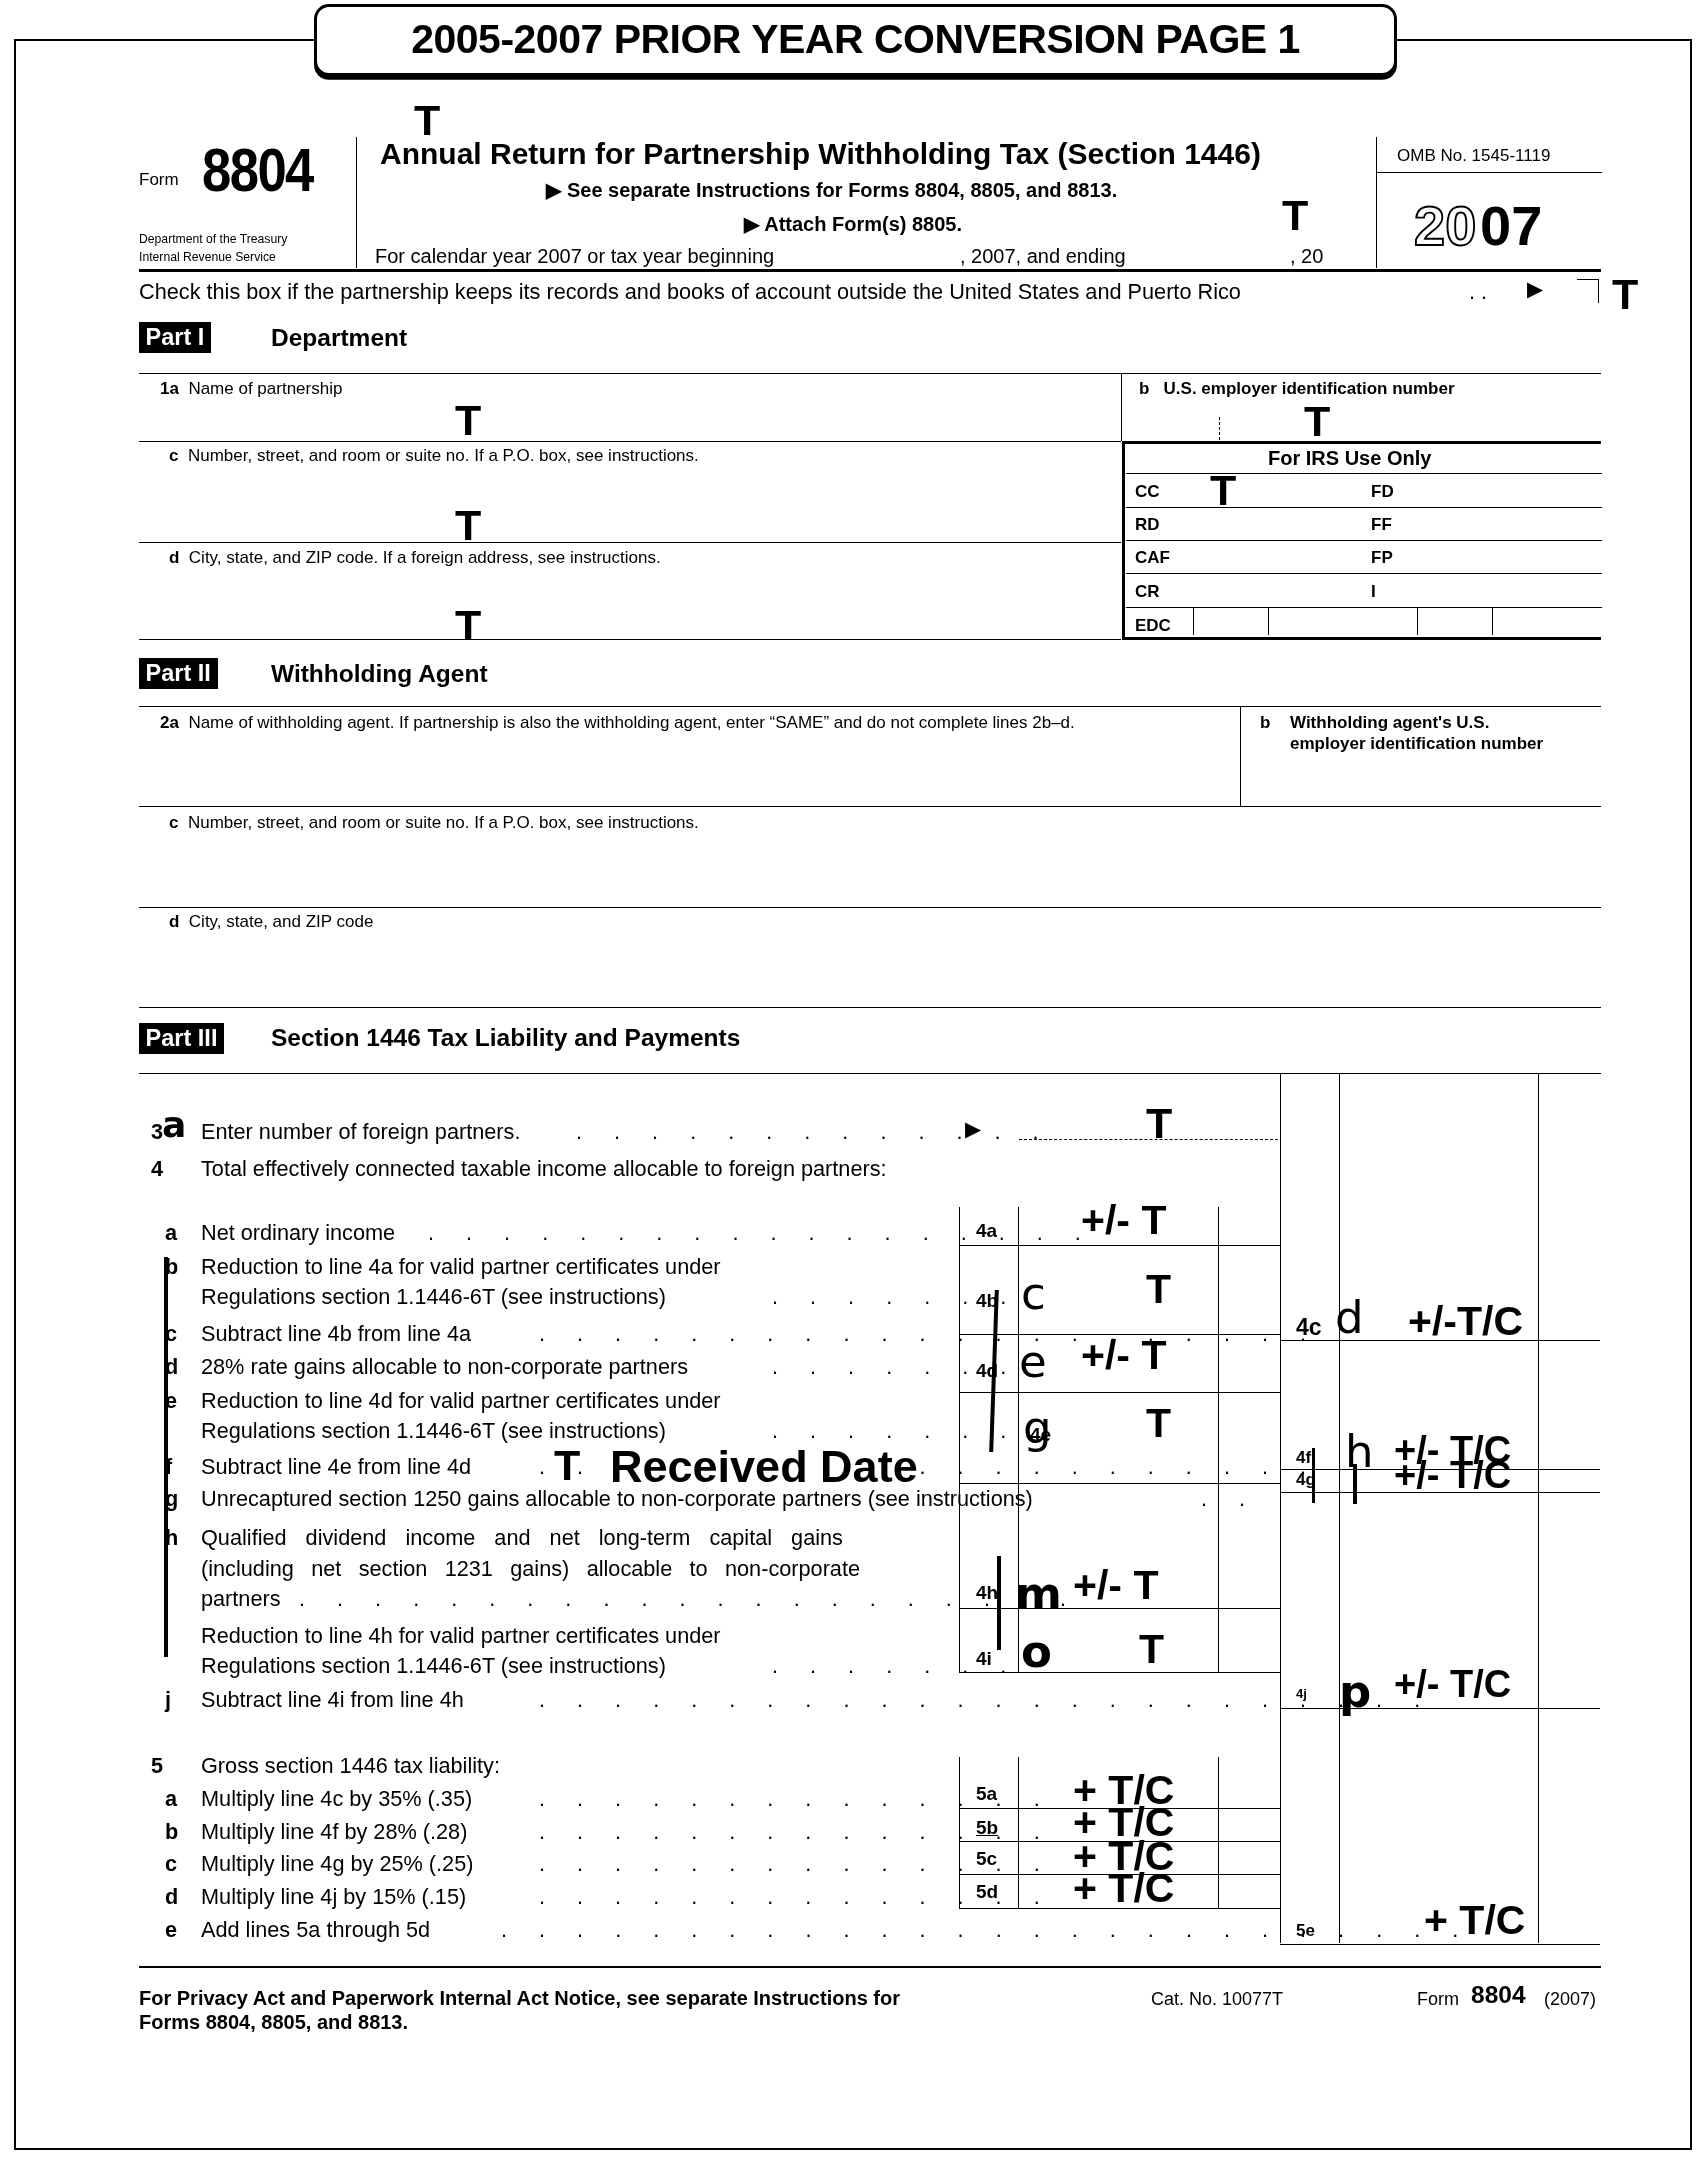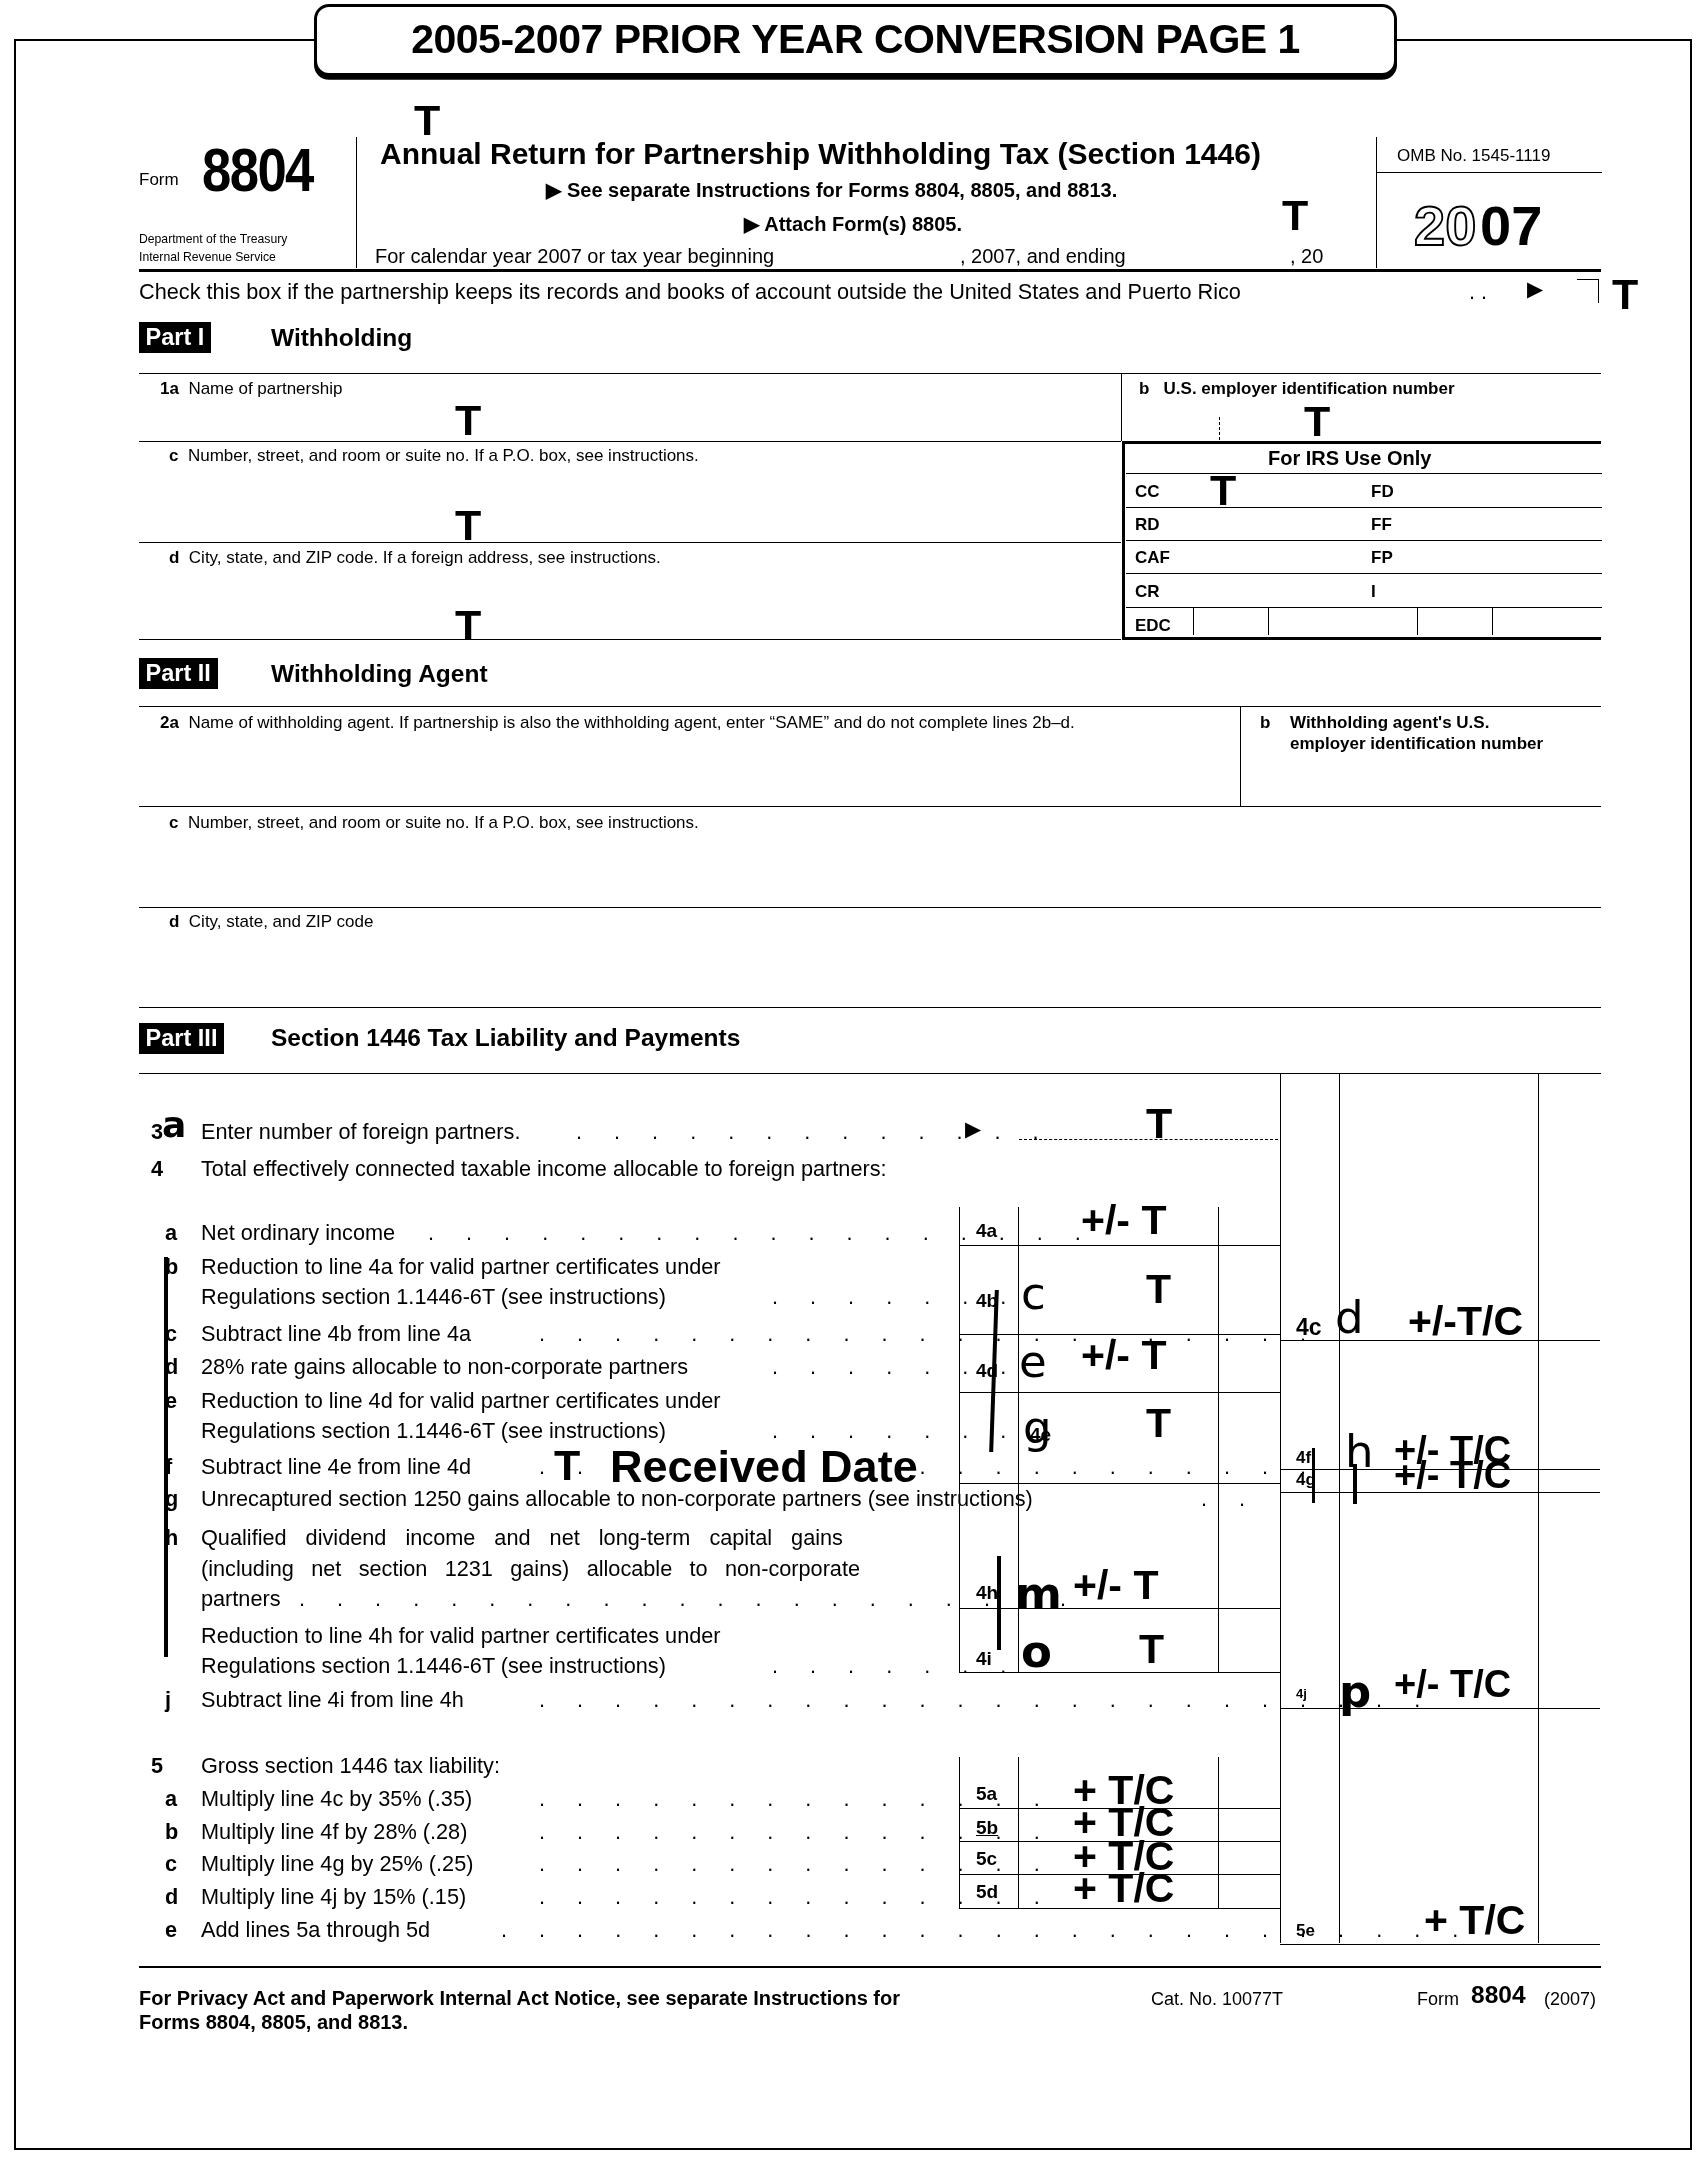"Withholding" span.part-title { text: Withholding -> Department }
